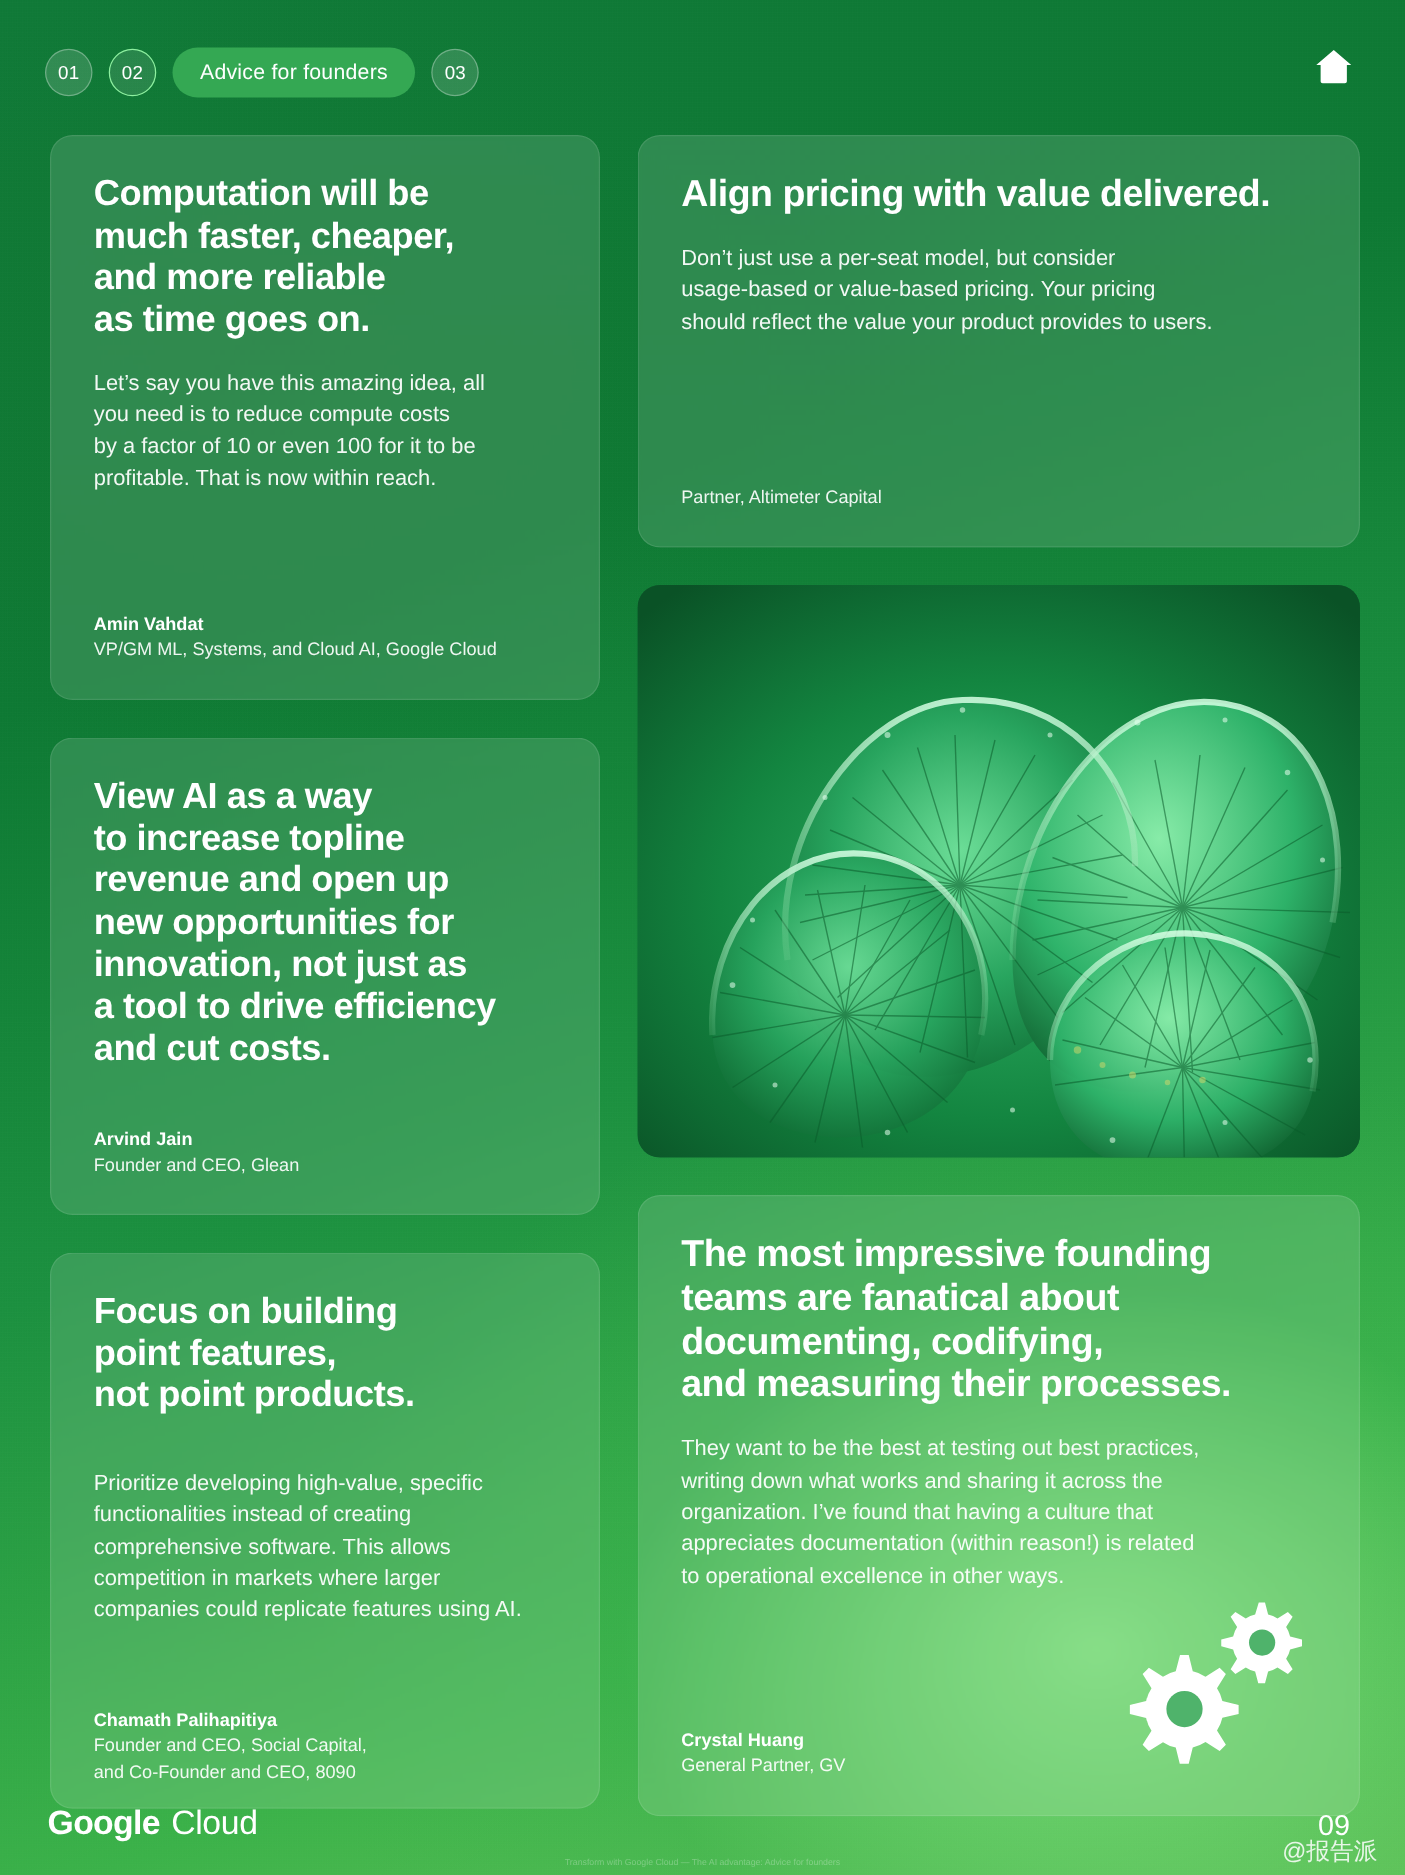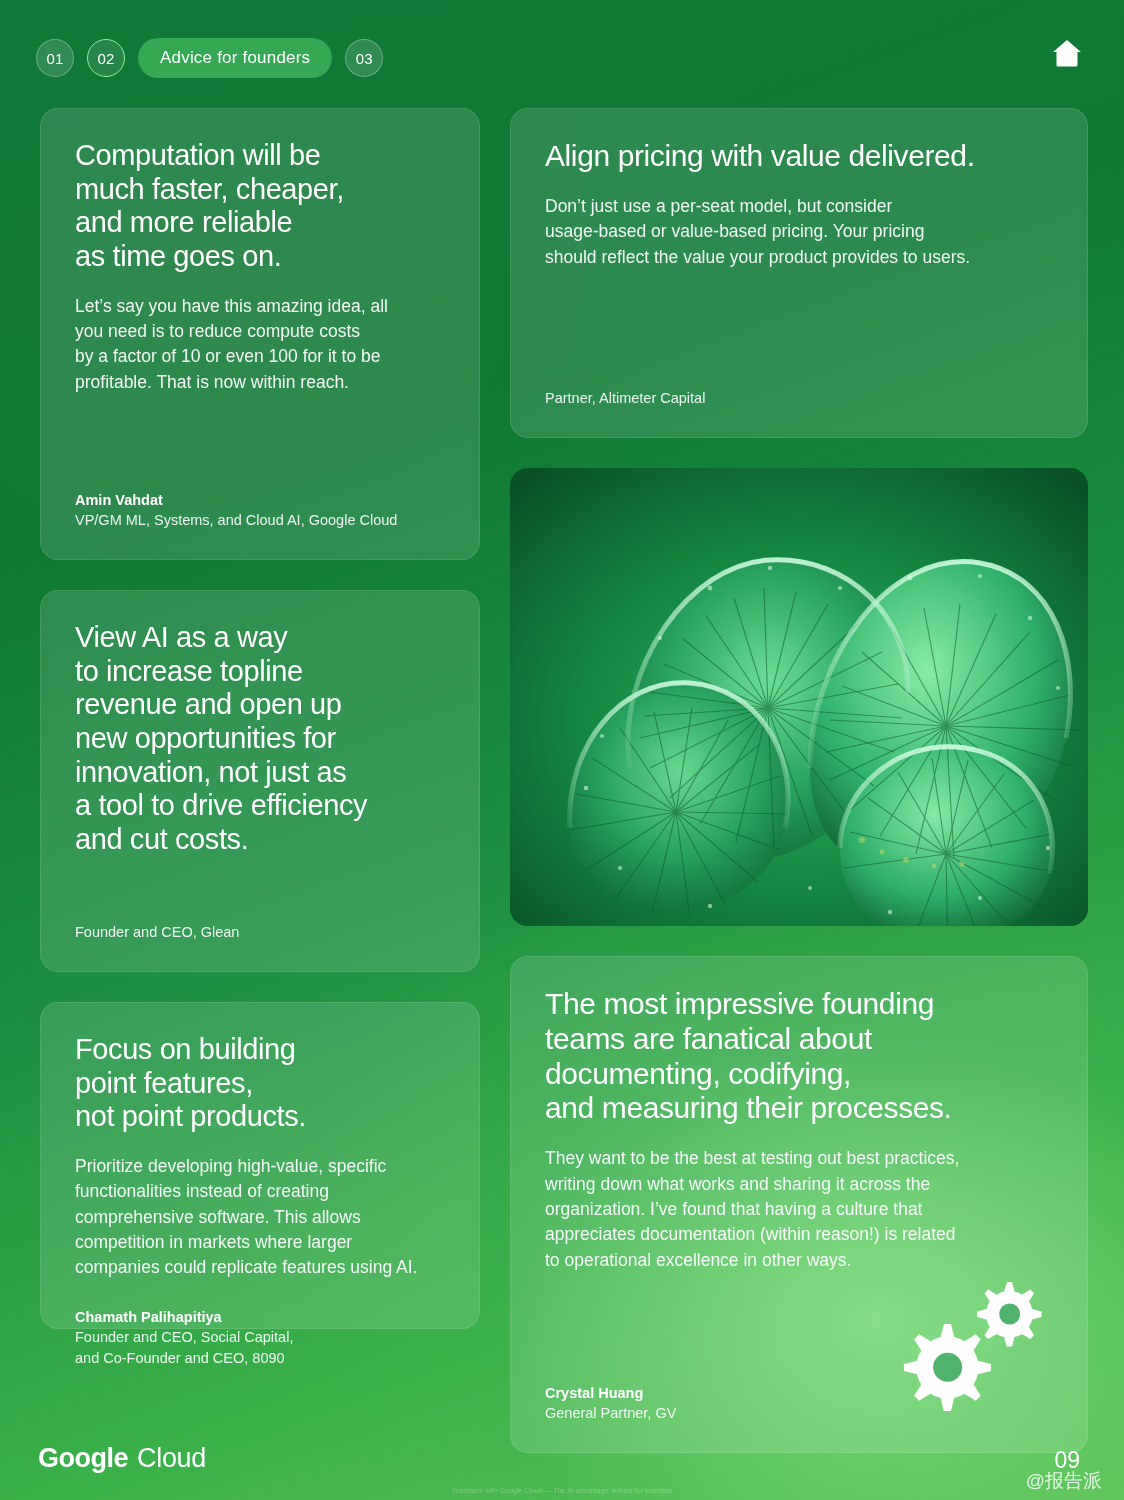"Computation will be" .card h2 { font-weight: 400 -> 700 }
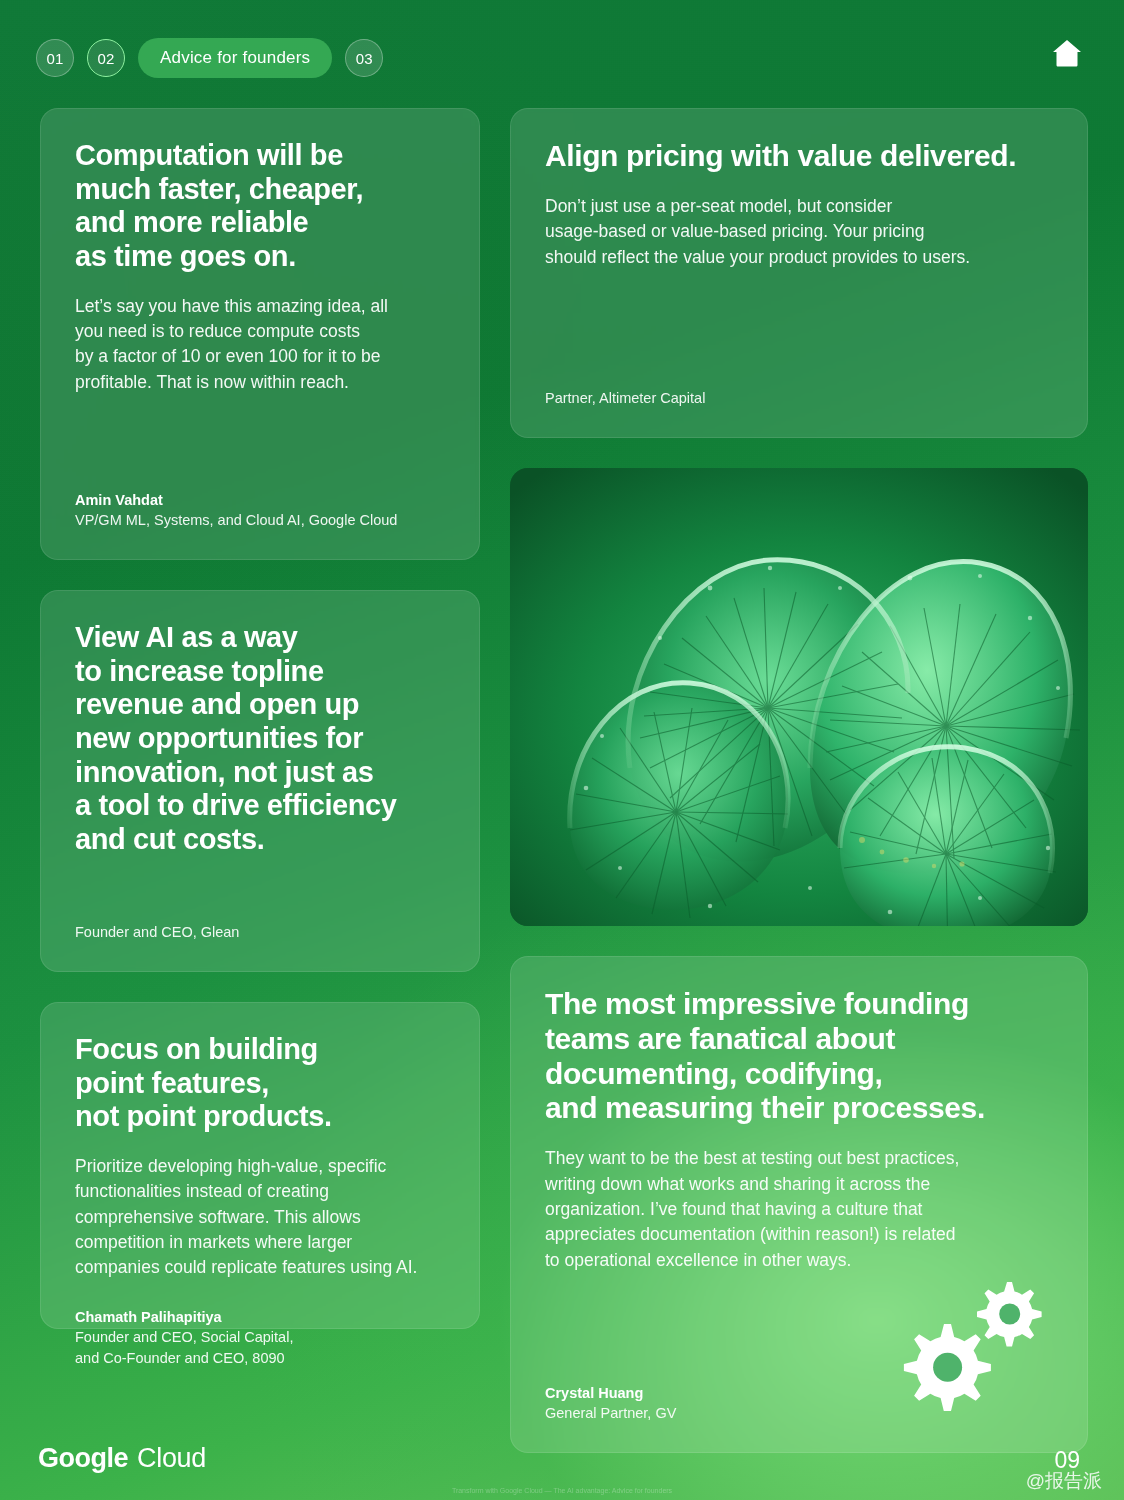"Arvind Jain" div.name { html: none -> <div>Arvind Jain</div> }
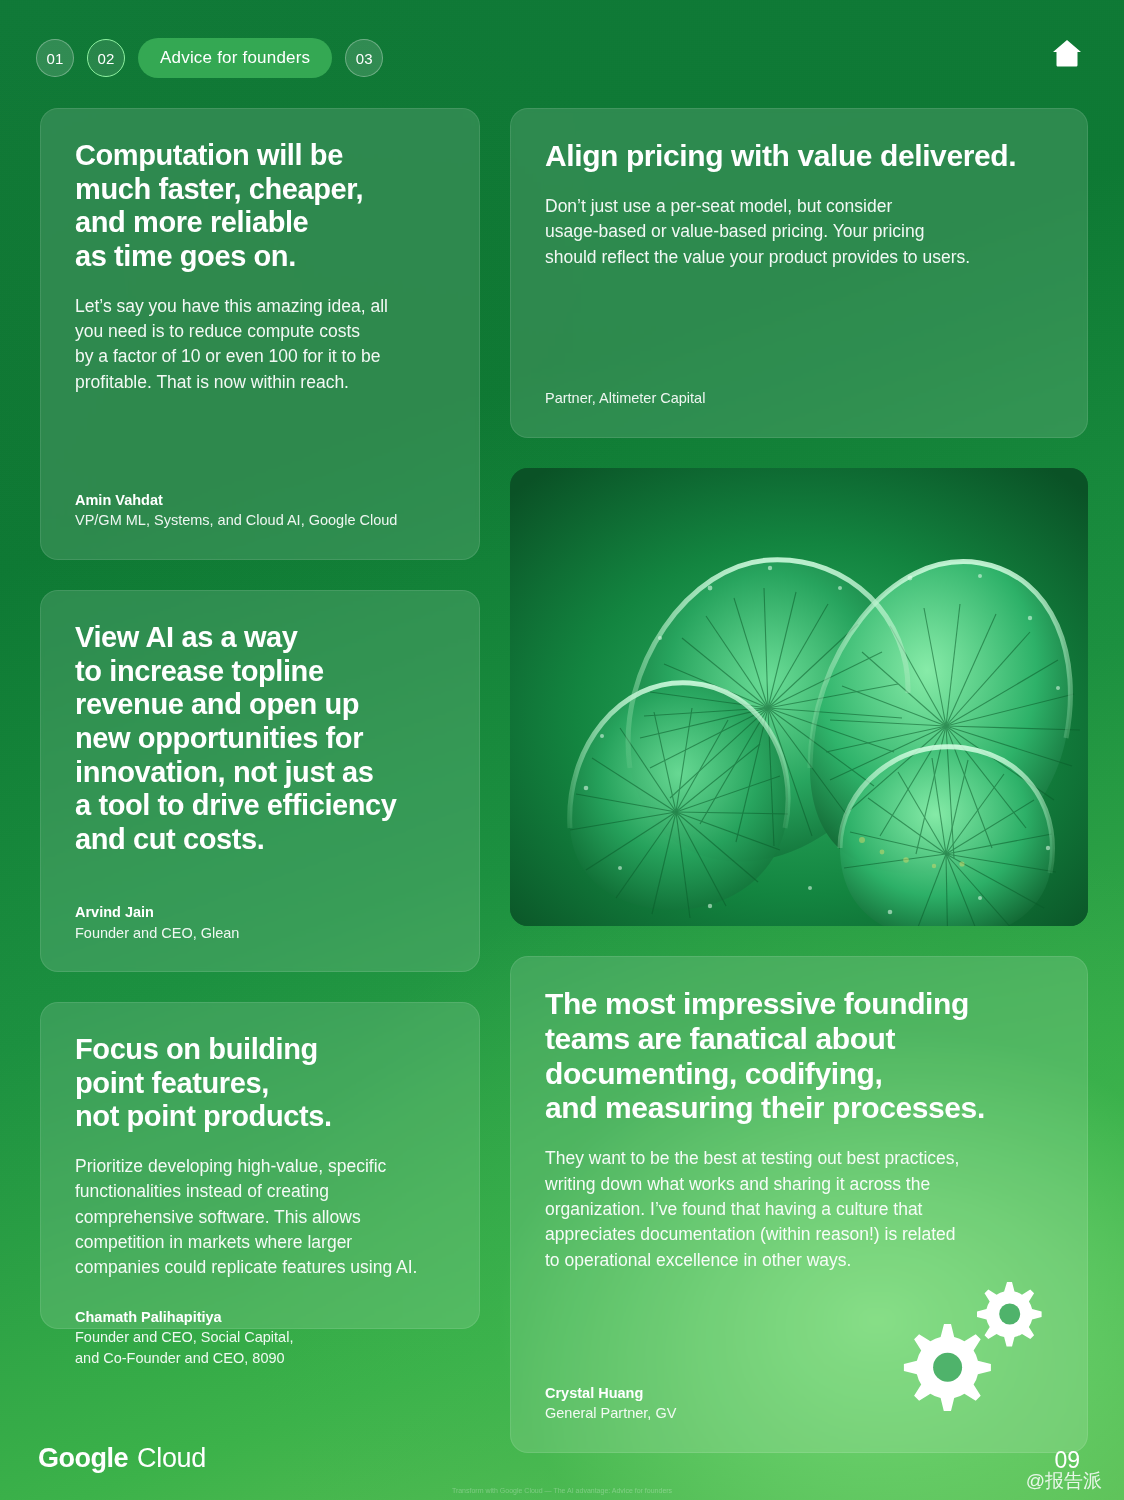"Focus on building" #card-focus { gap: none -> 20px; height: 327px -> 445px }
